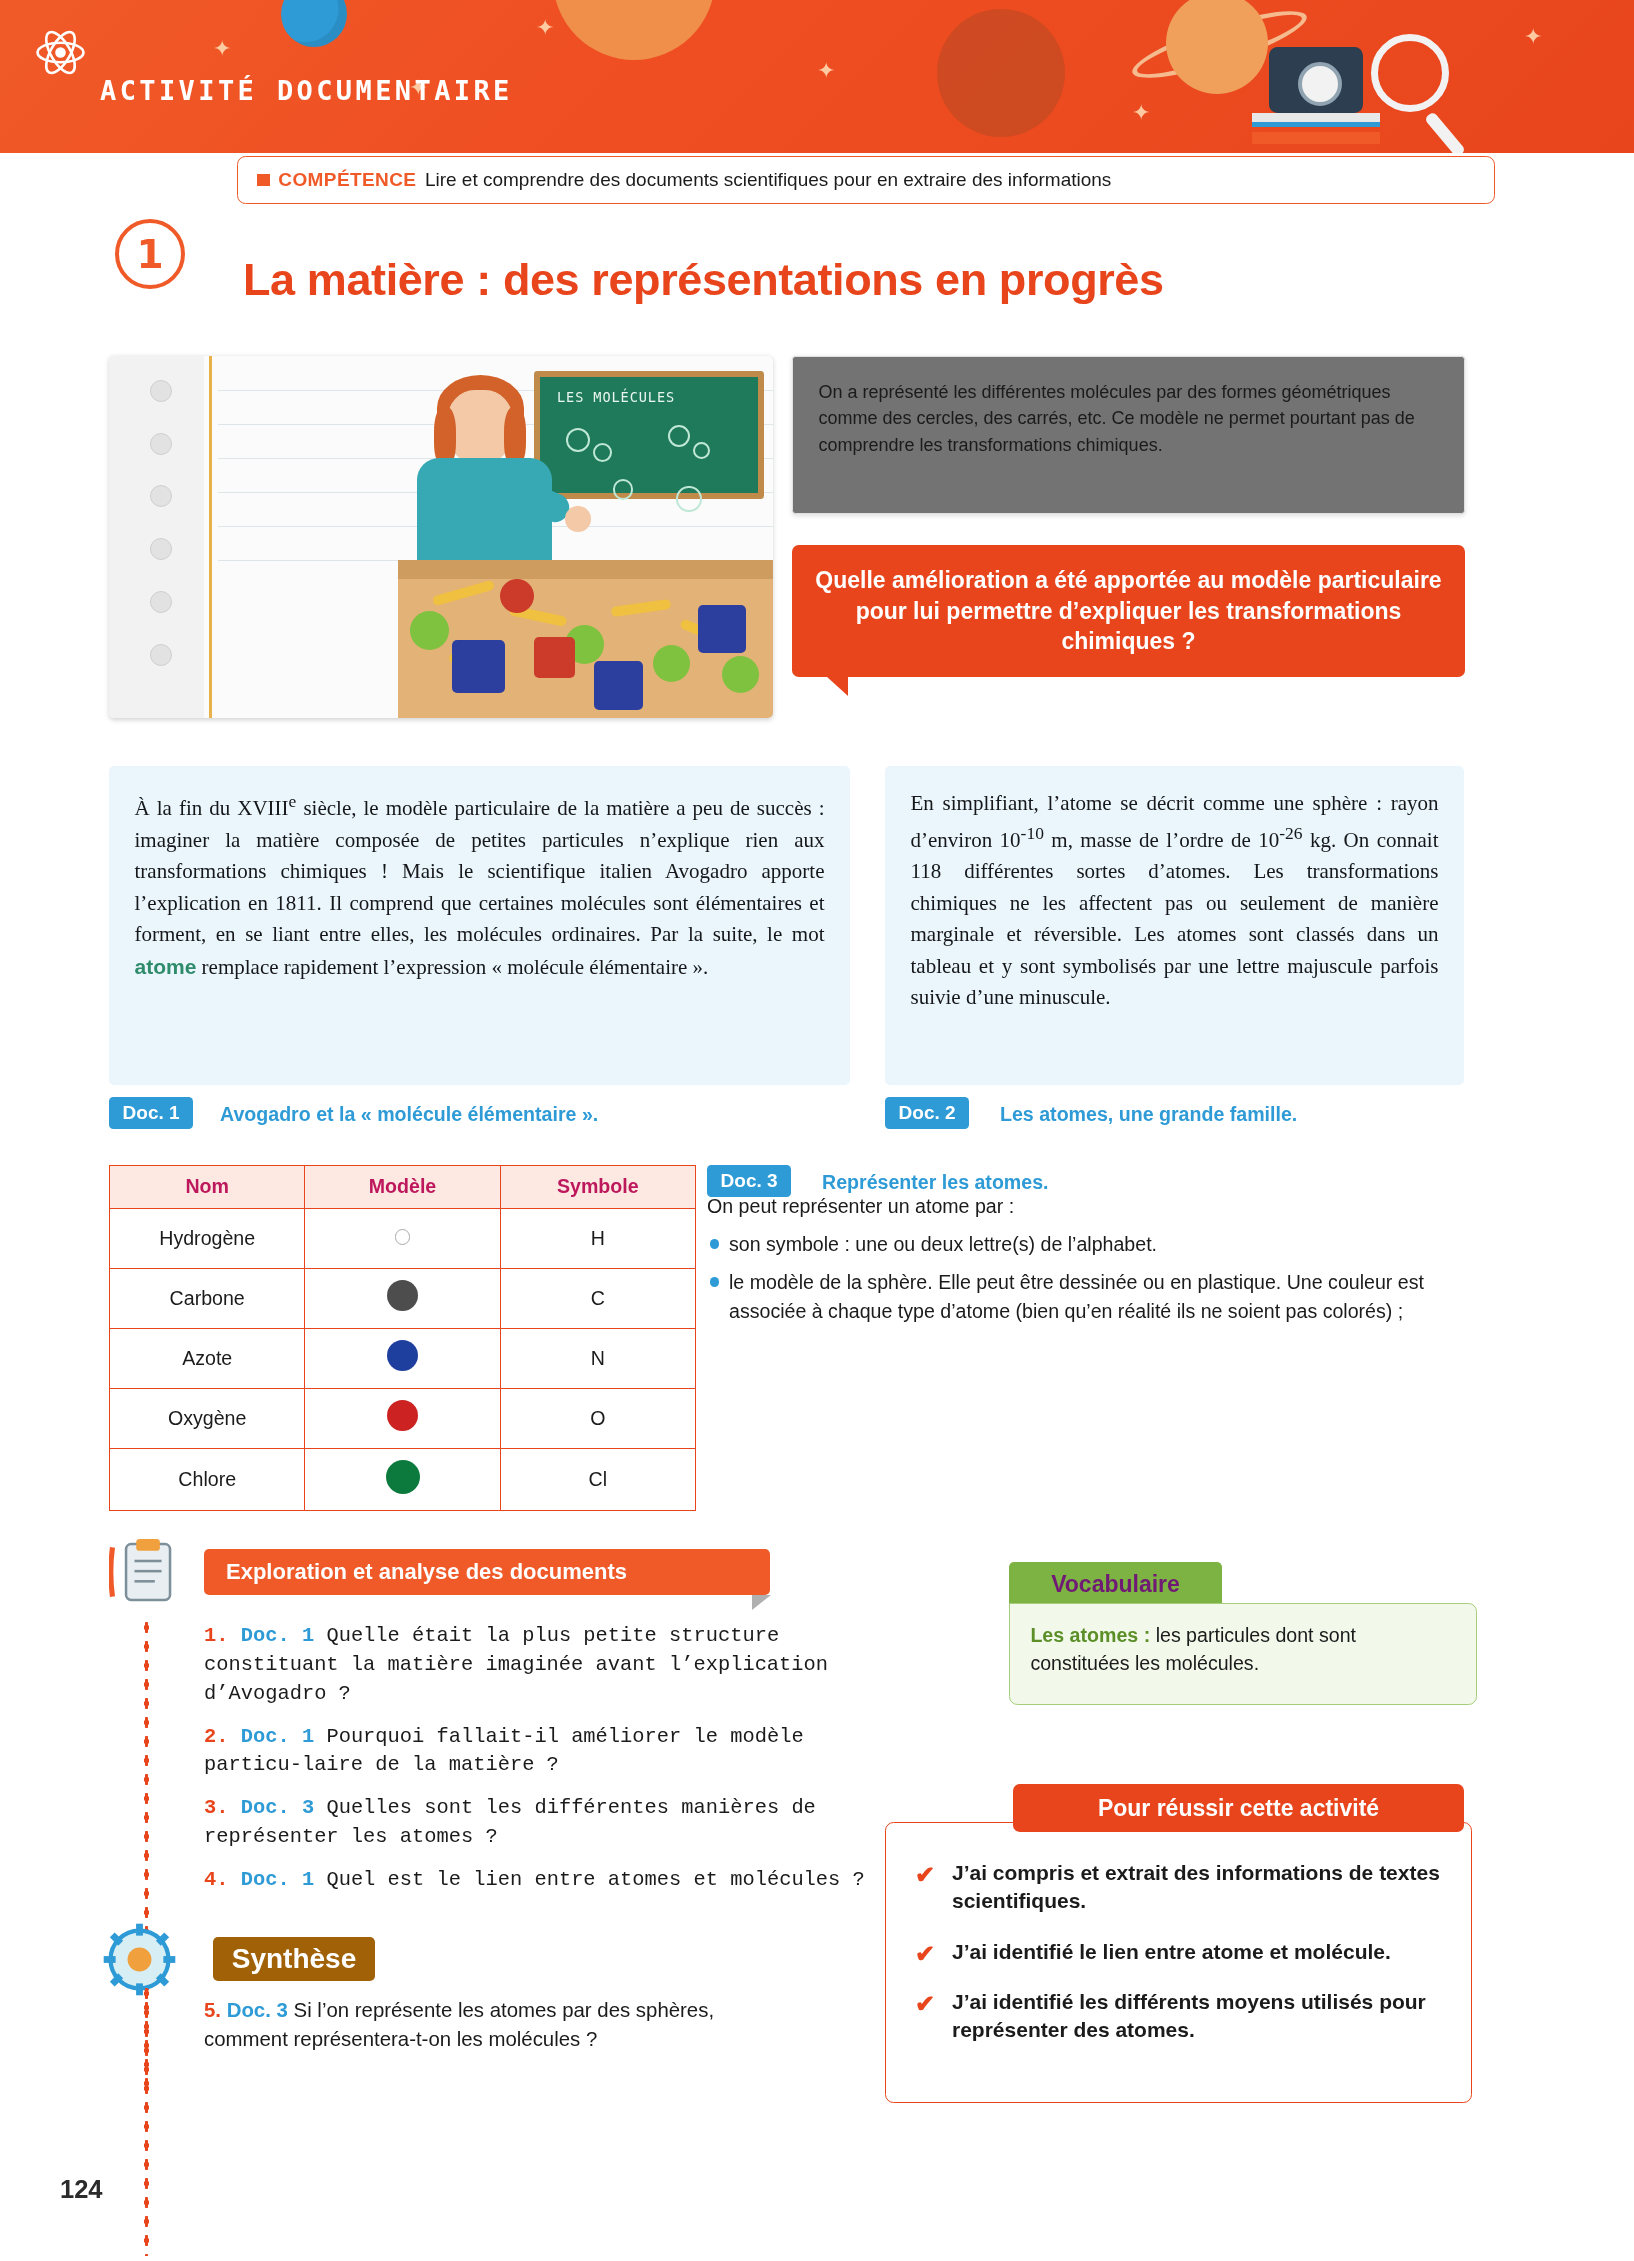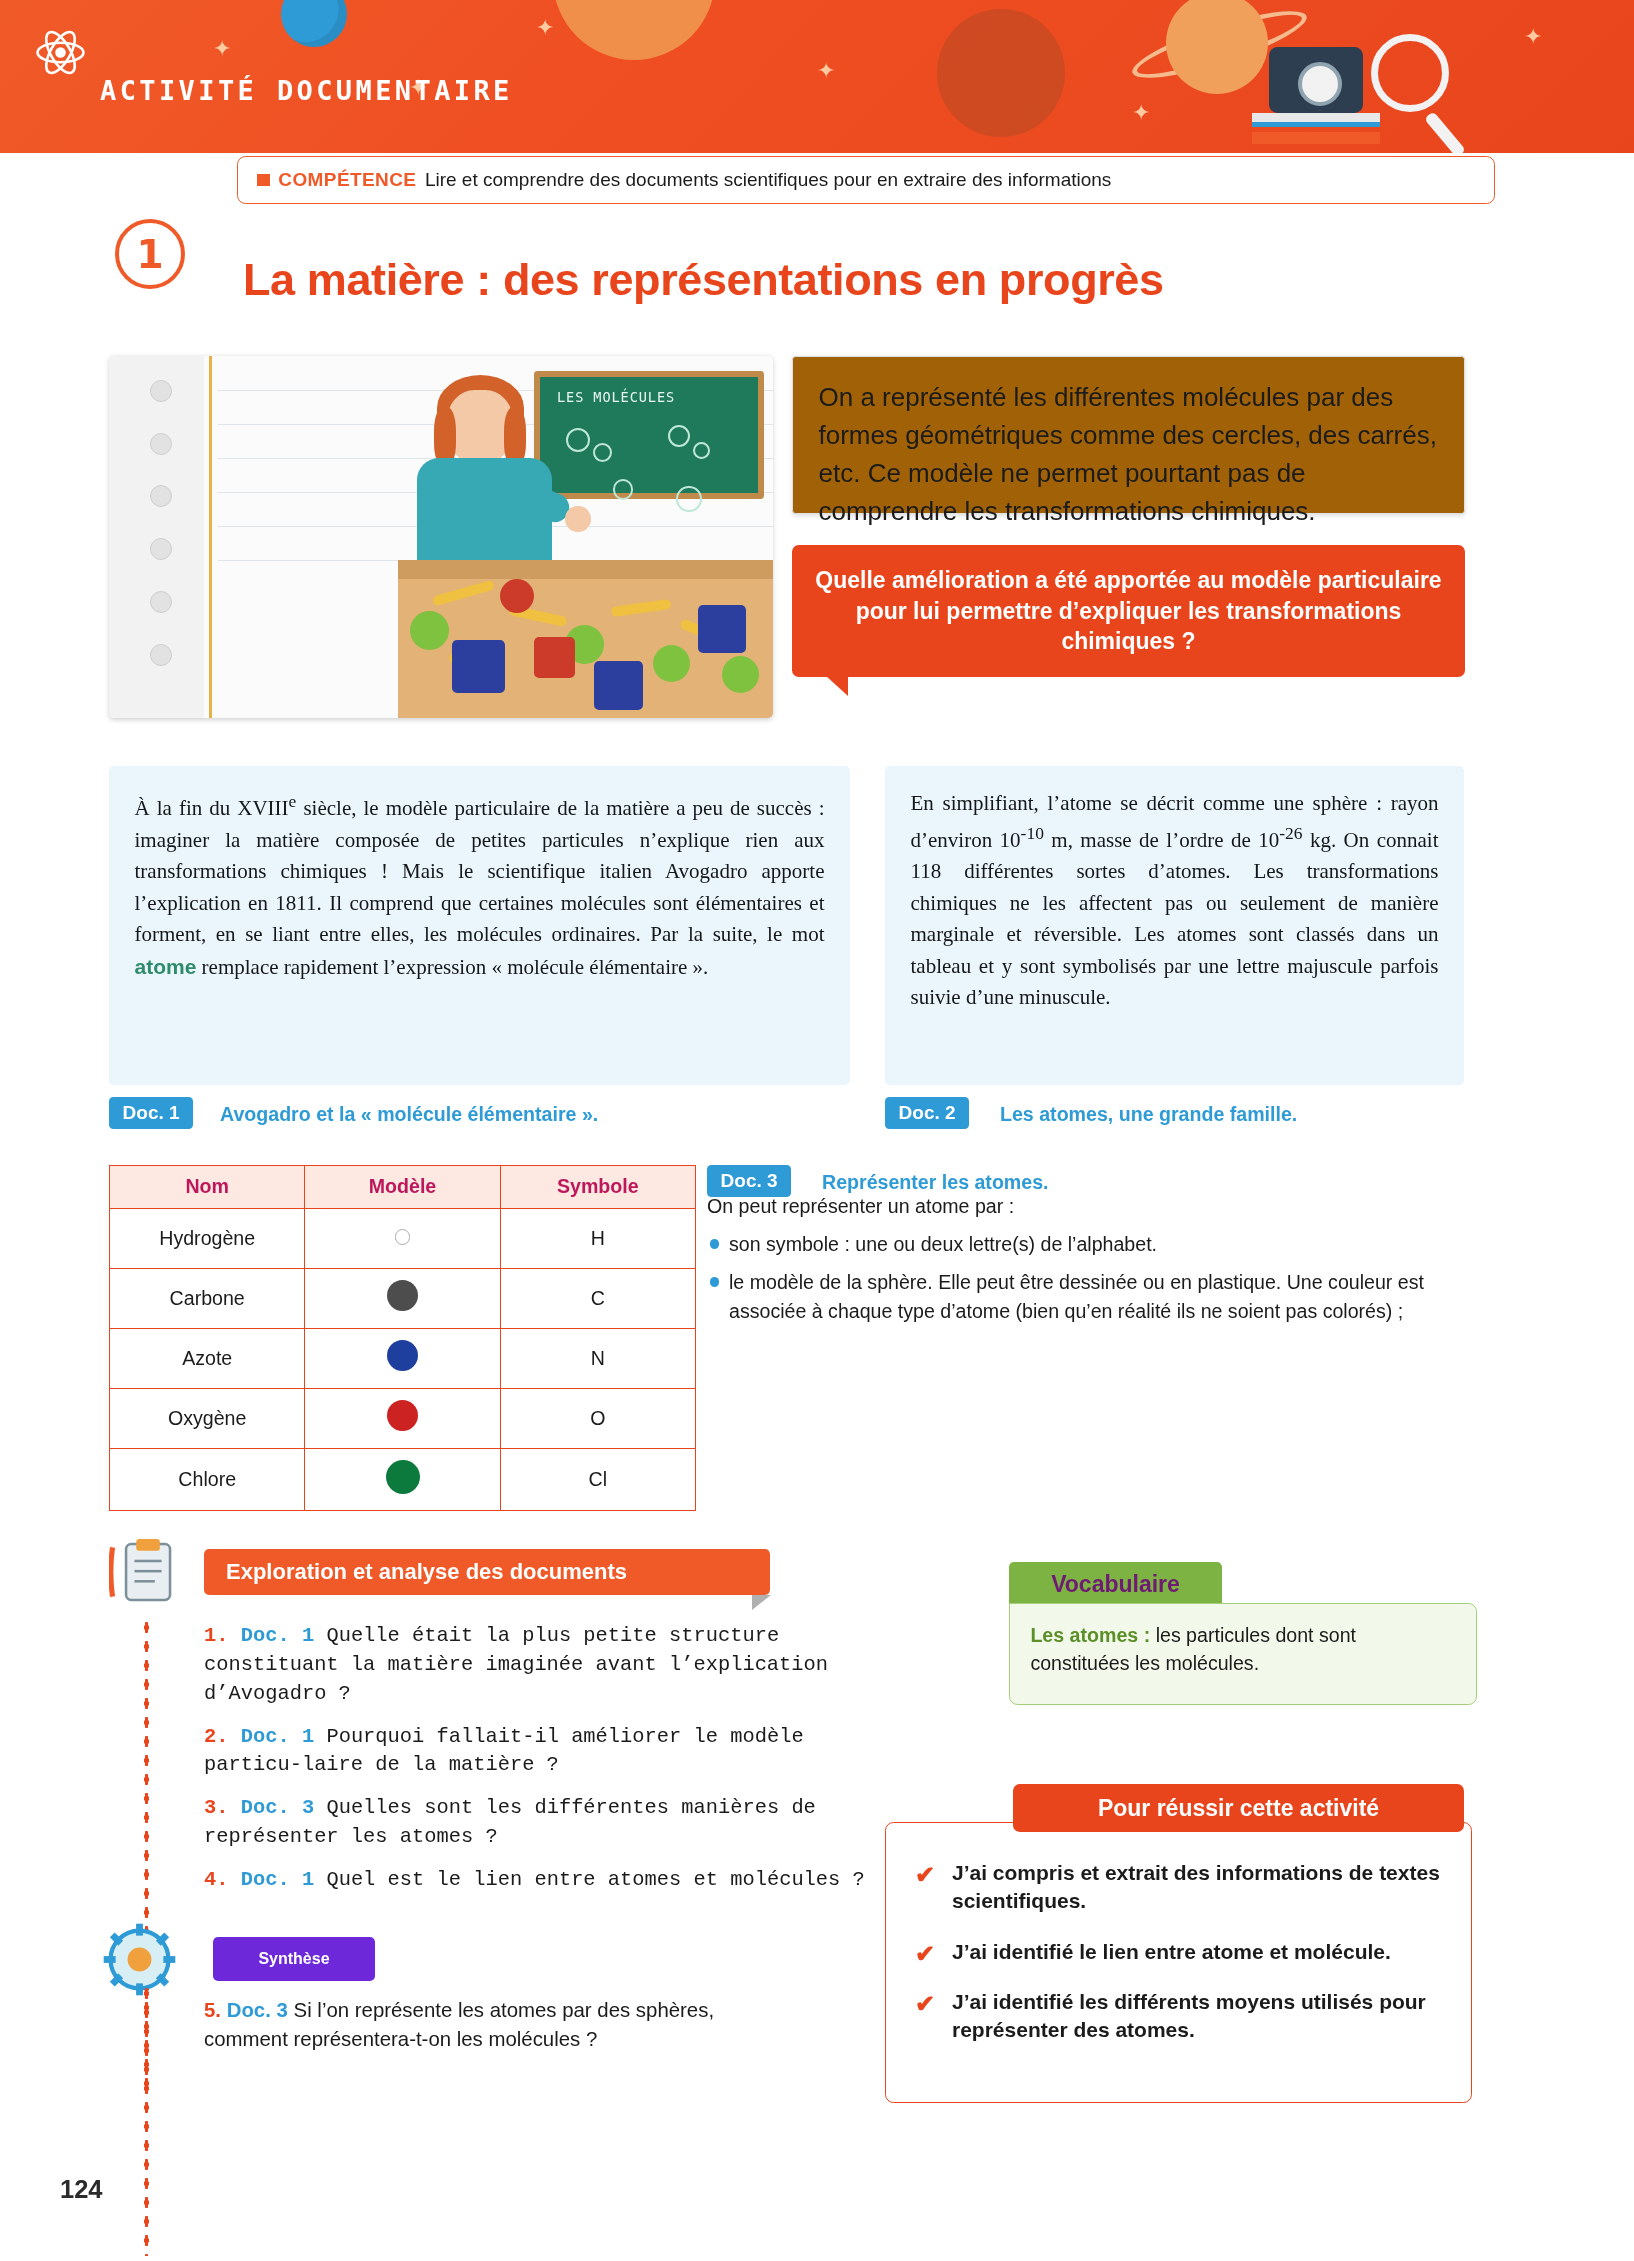"On a représenté les différentes" .quote-box { background: #a16207 -> #737373; font-size: 26px -> 18px }
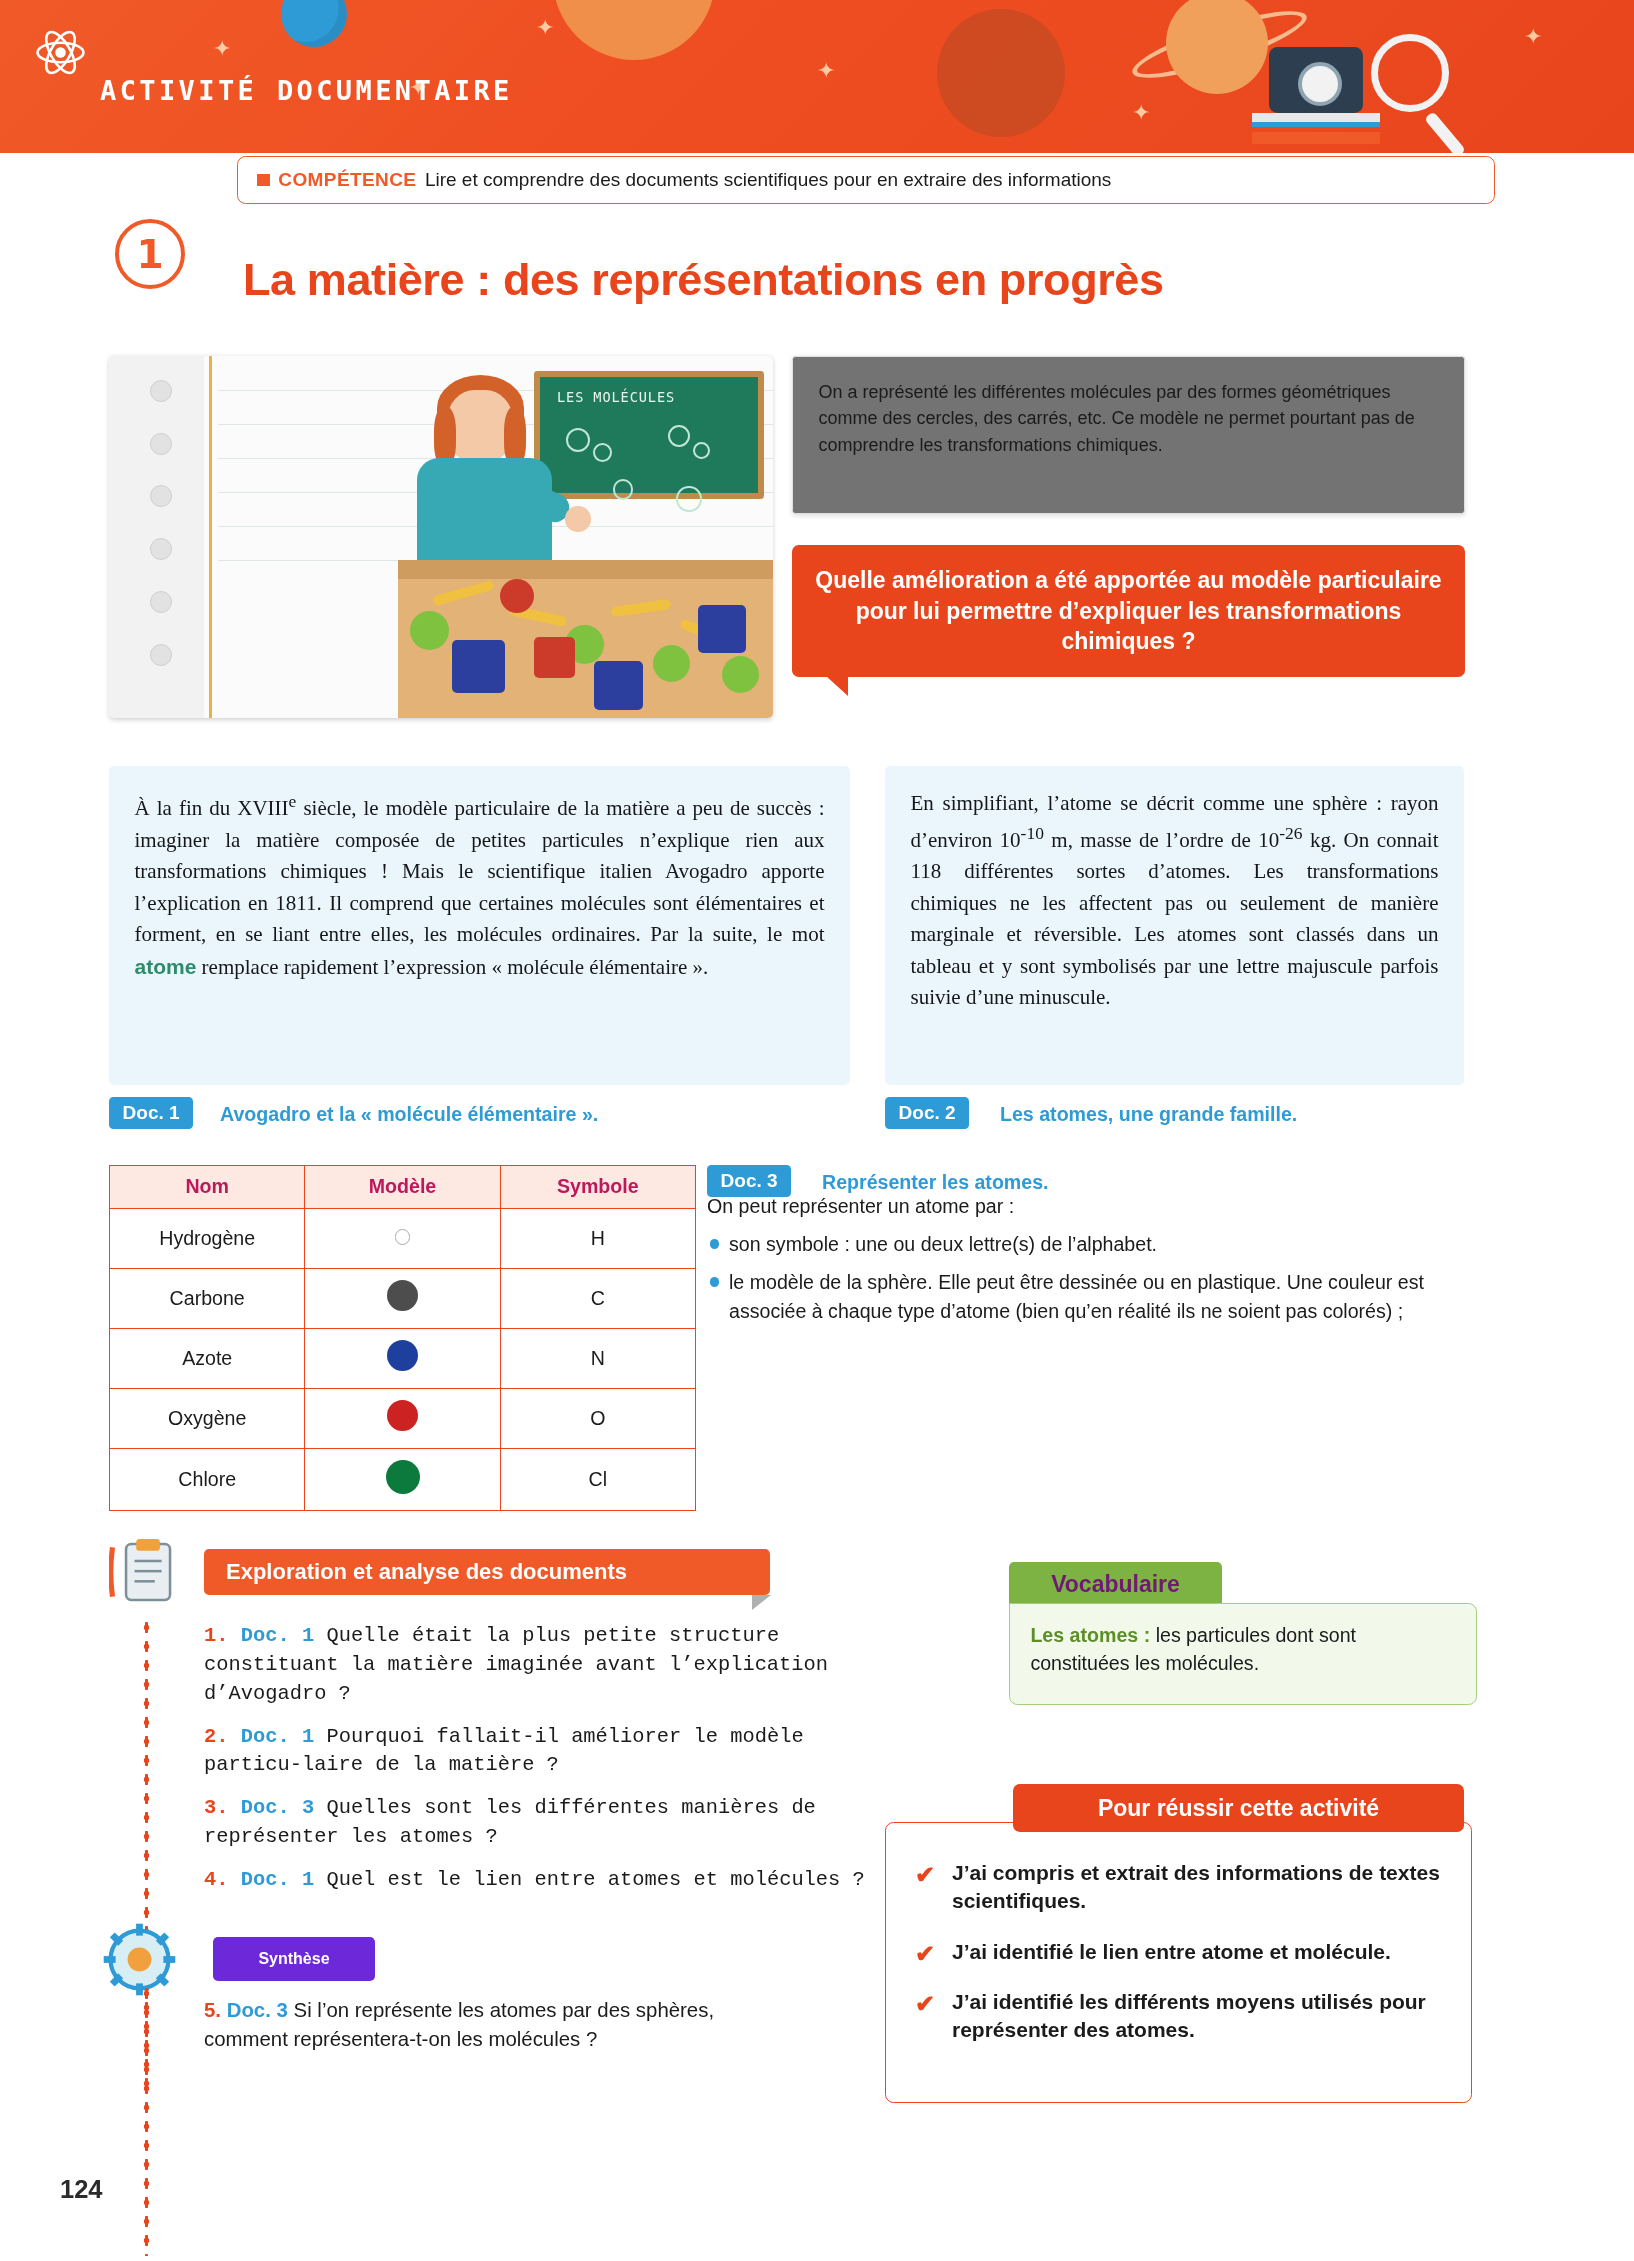"Synthèse" .synth-header { background: #6d28d9 -> #a16207; font-size: 16px -> 28px }
